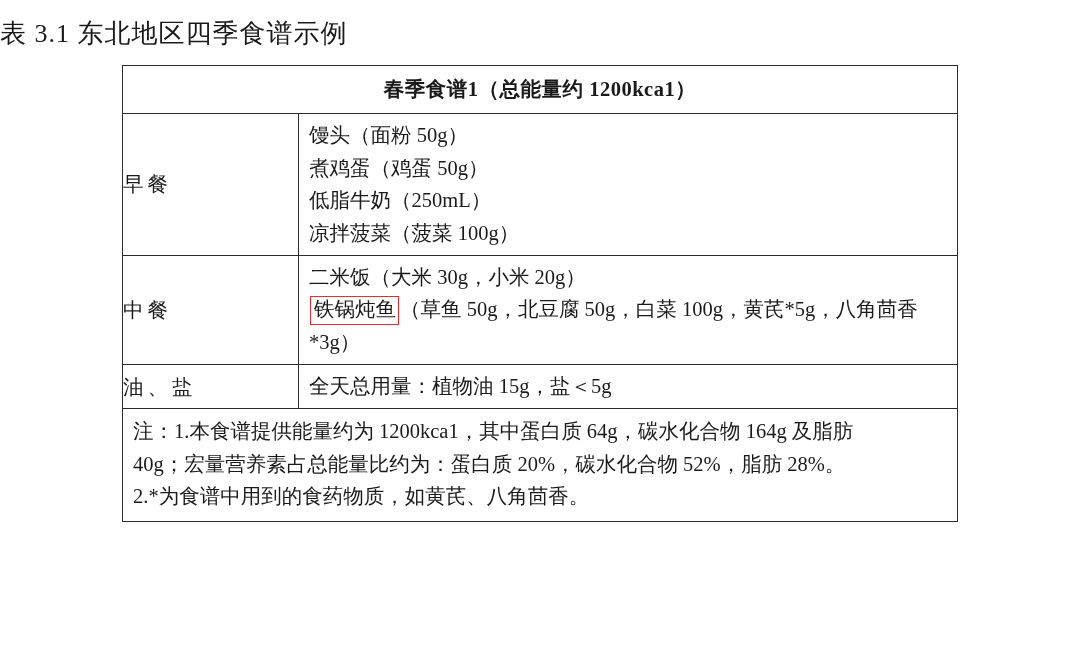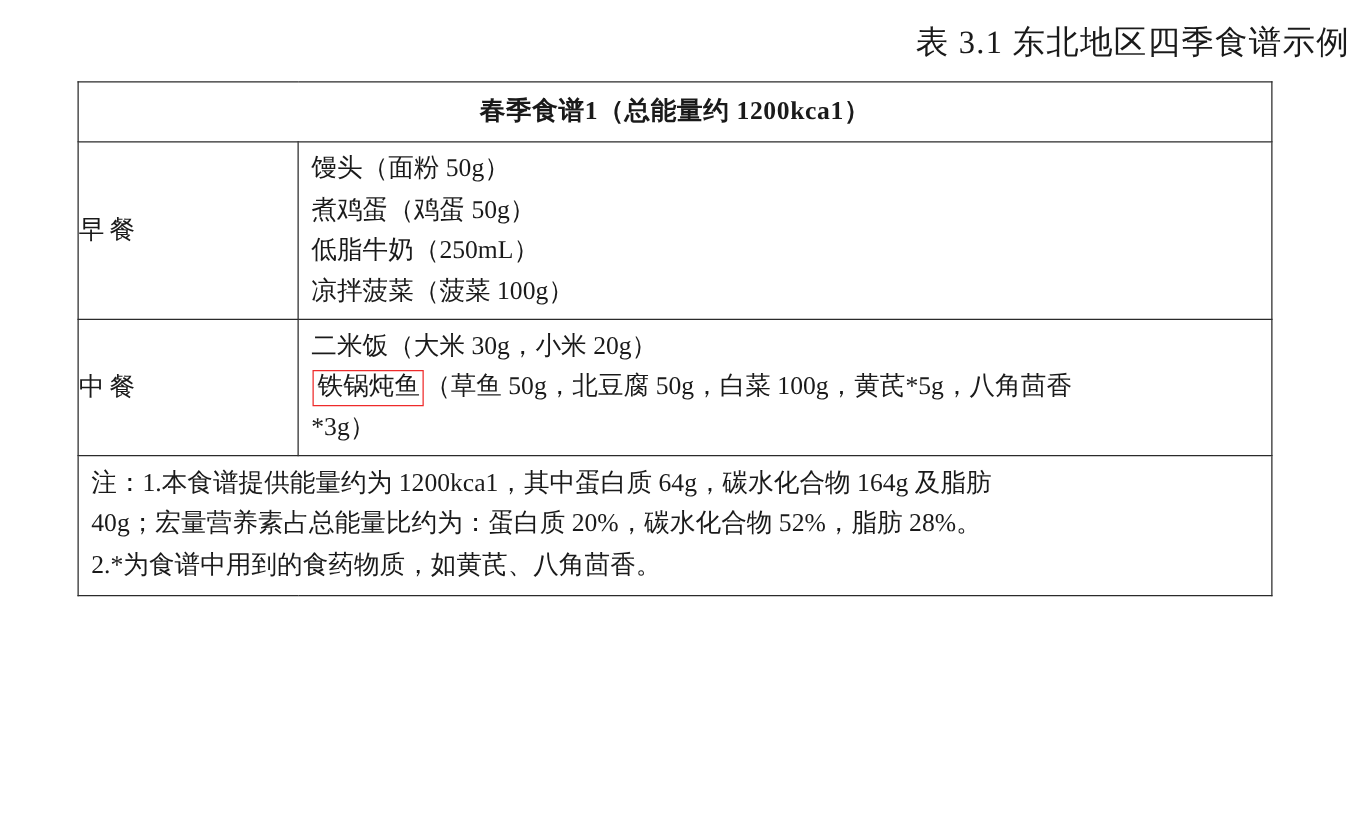"表 3.1 东北地区四季食谱示例" .table-caption { text-align: right -> left }
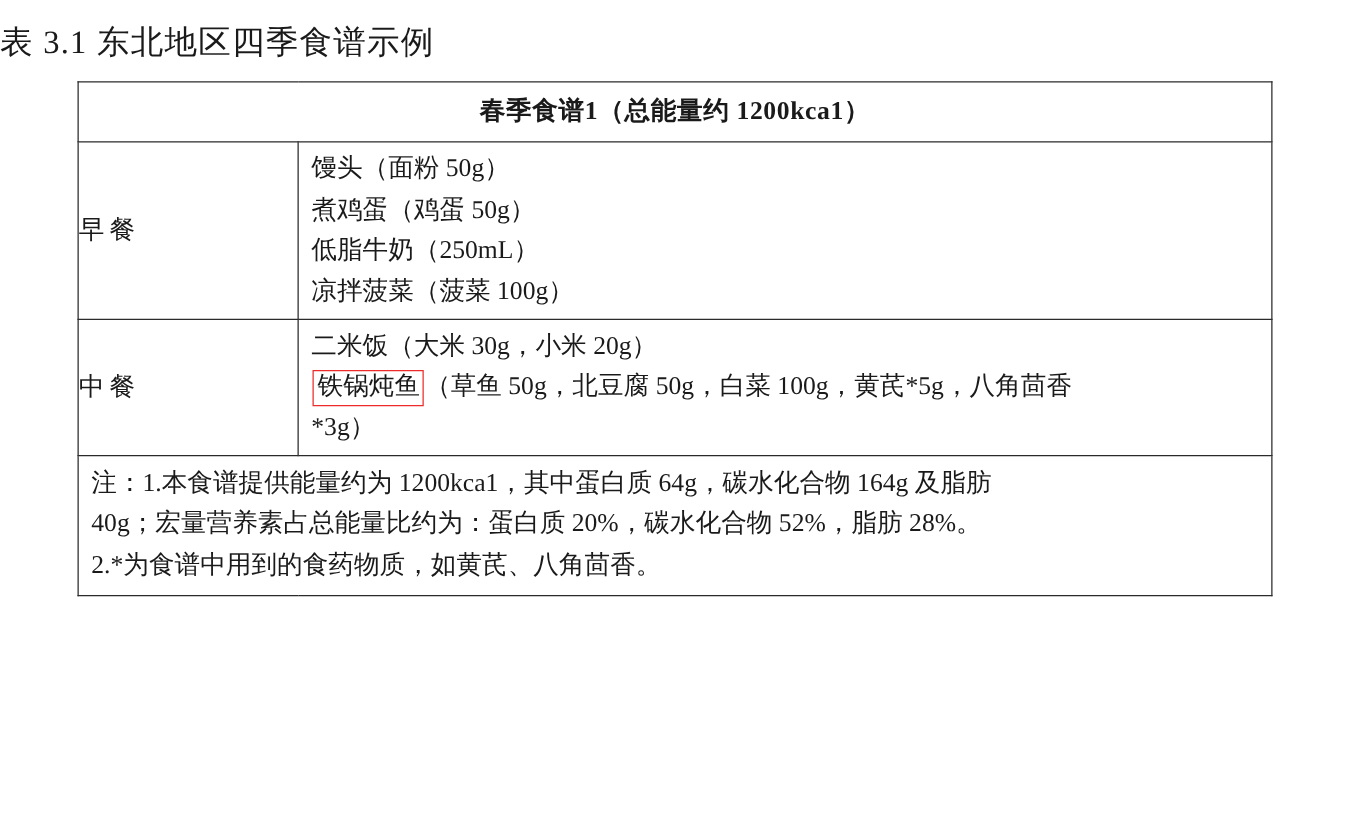"春季食谱1（总能量约 1200kca1）" table.recipe { width: 956px -> 836px }
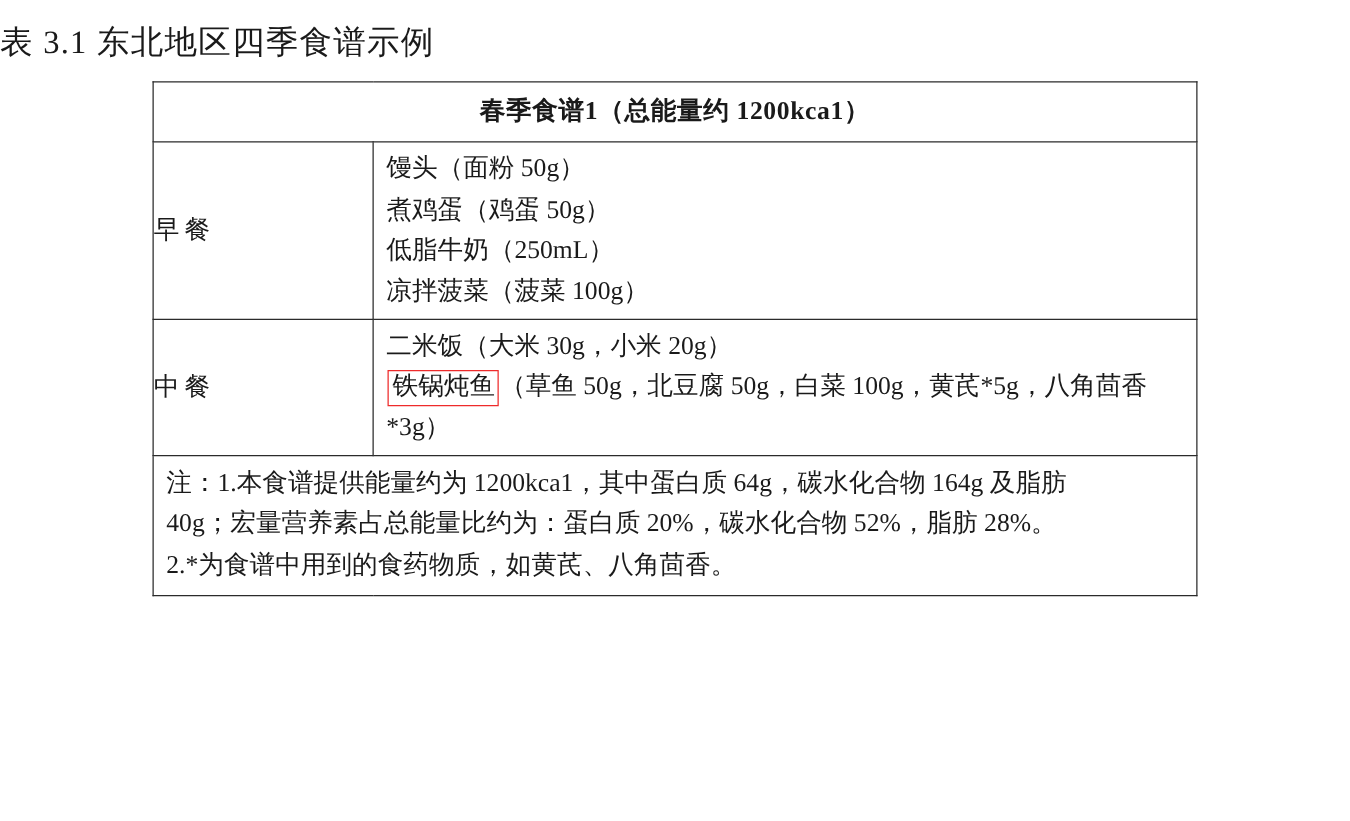"油、盐" tr { html: none -> <tr> <td>油、盐</td> <td> <div>全天总用量：植物油 15g，盐＜5g</div> </td> </tr> }
